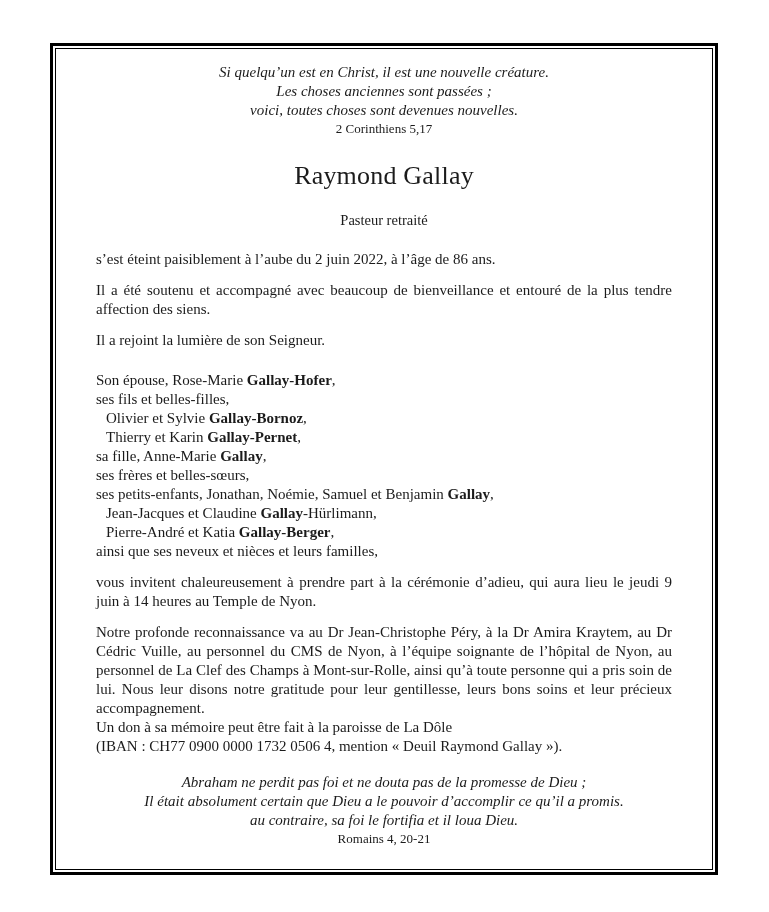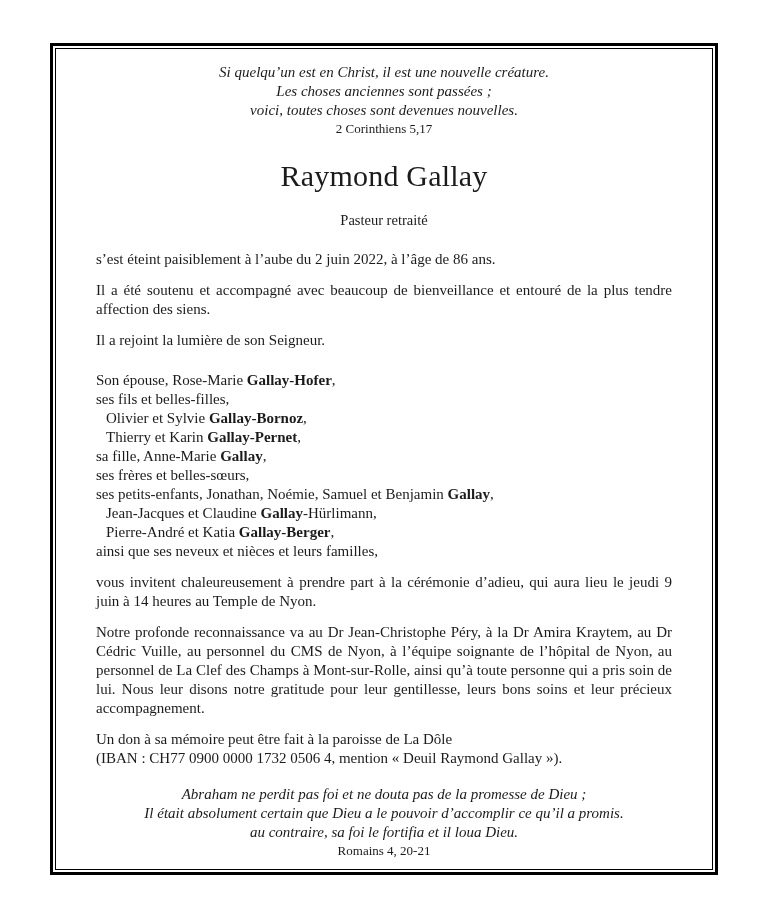"Raymond Gallay" .deceased-name { font-size: 30px -> 26px }
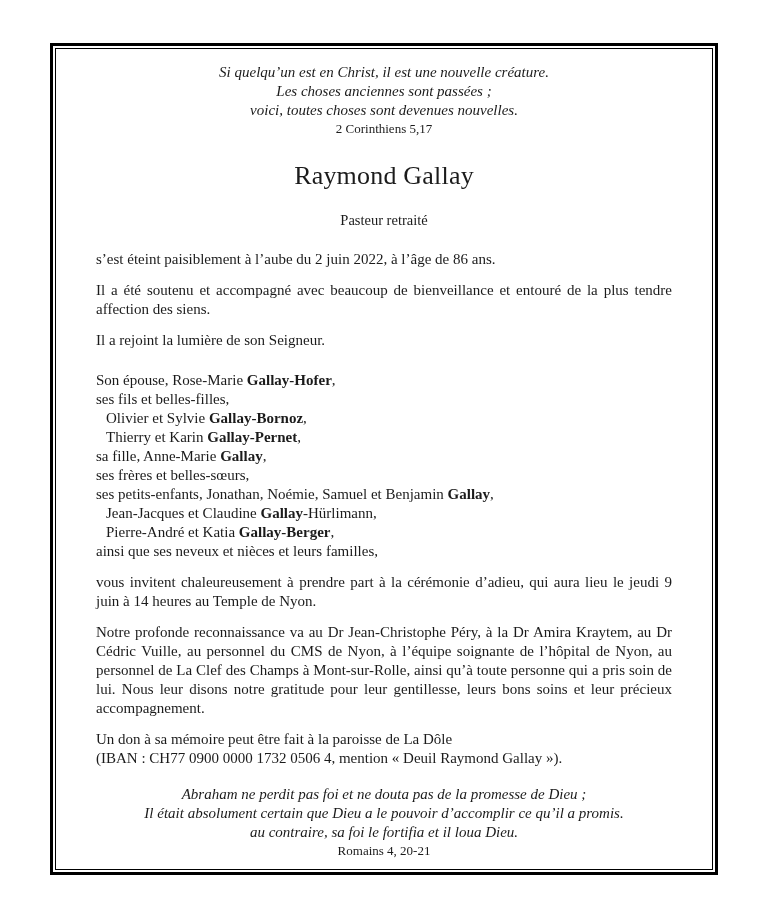"Un don à sa mémoire" .donation { margin-top: 12px -> 0 }
